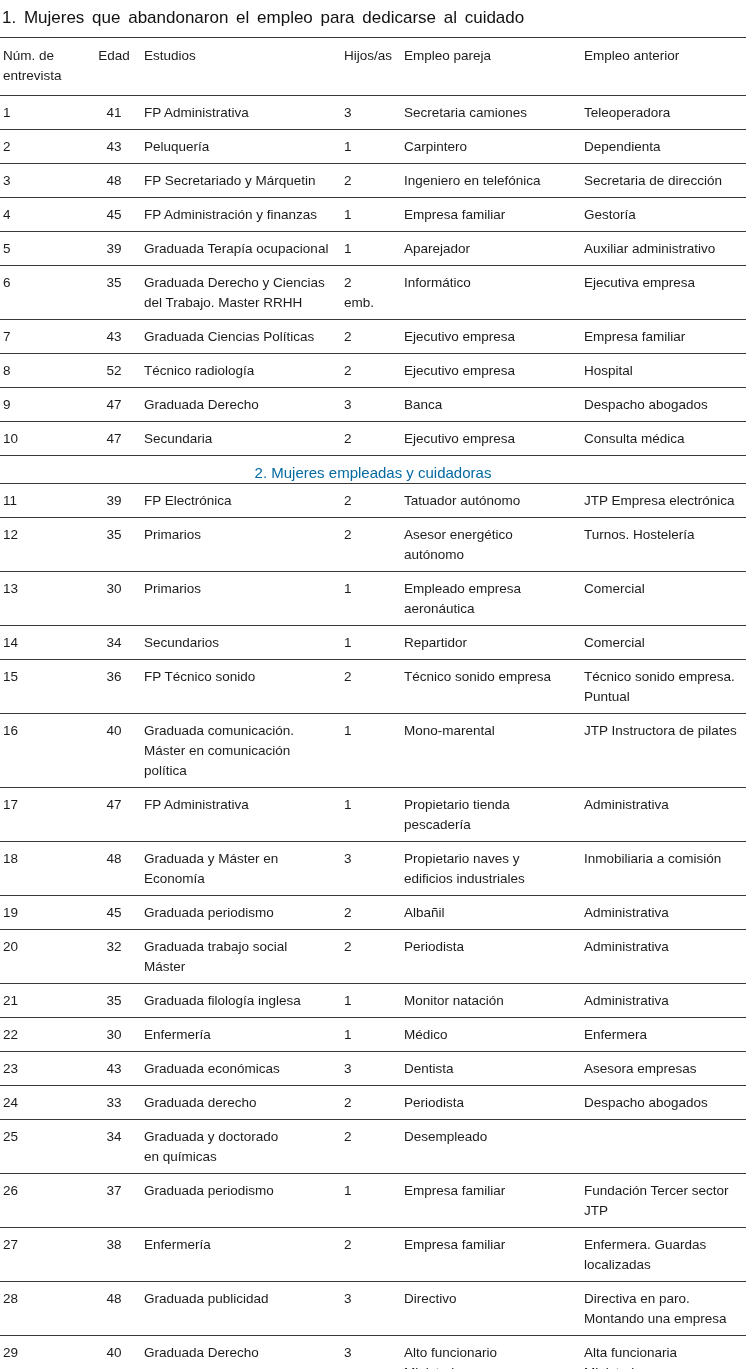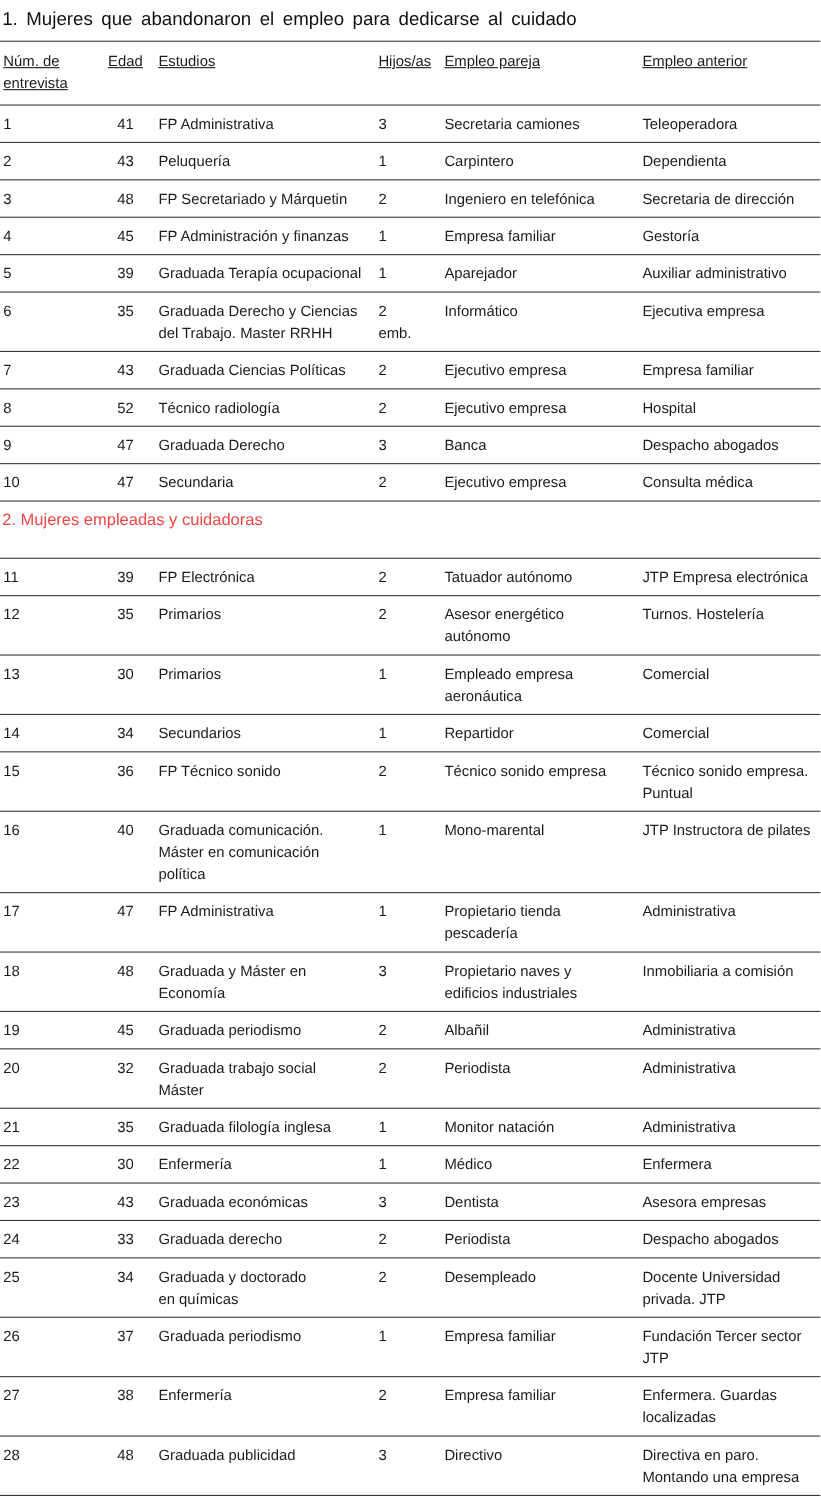"Núm. de entrevista" .thead .cell { text-decoration: underline -> none }
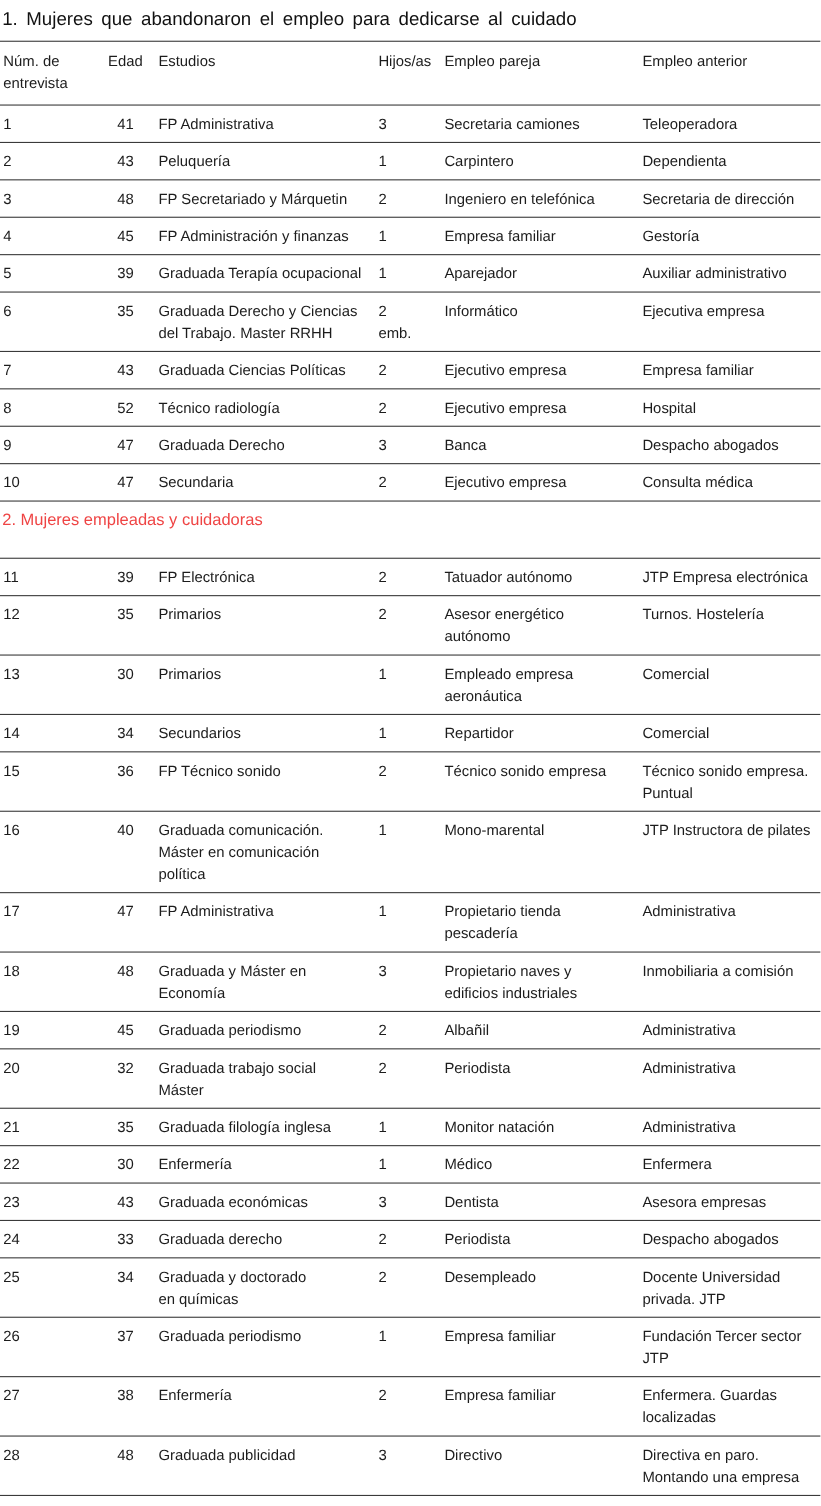"2. Mujeres empleadas y cuidadoras" .section-row { color: #ef4444 -> #0369a1; padding: 7px 2px 24px 2px -> 7px 2px 0 2px; text-align: none -> center }
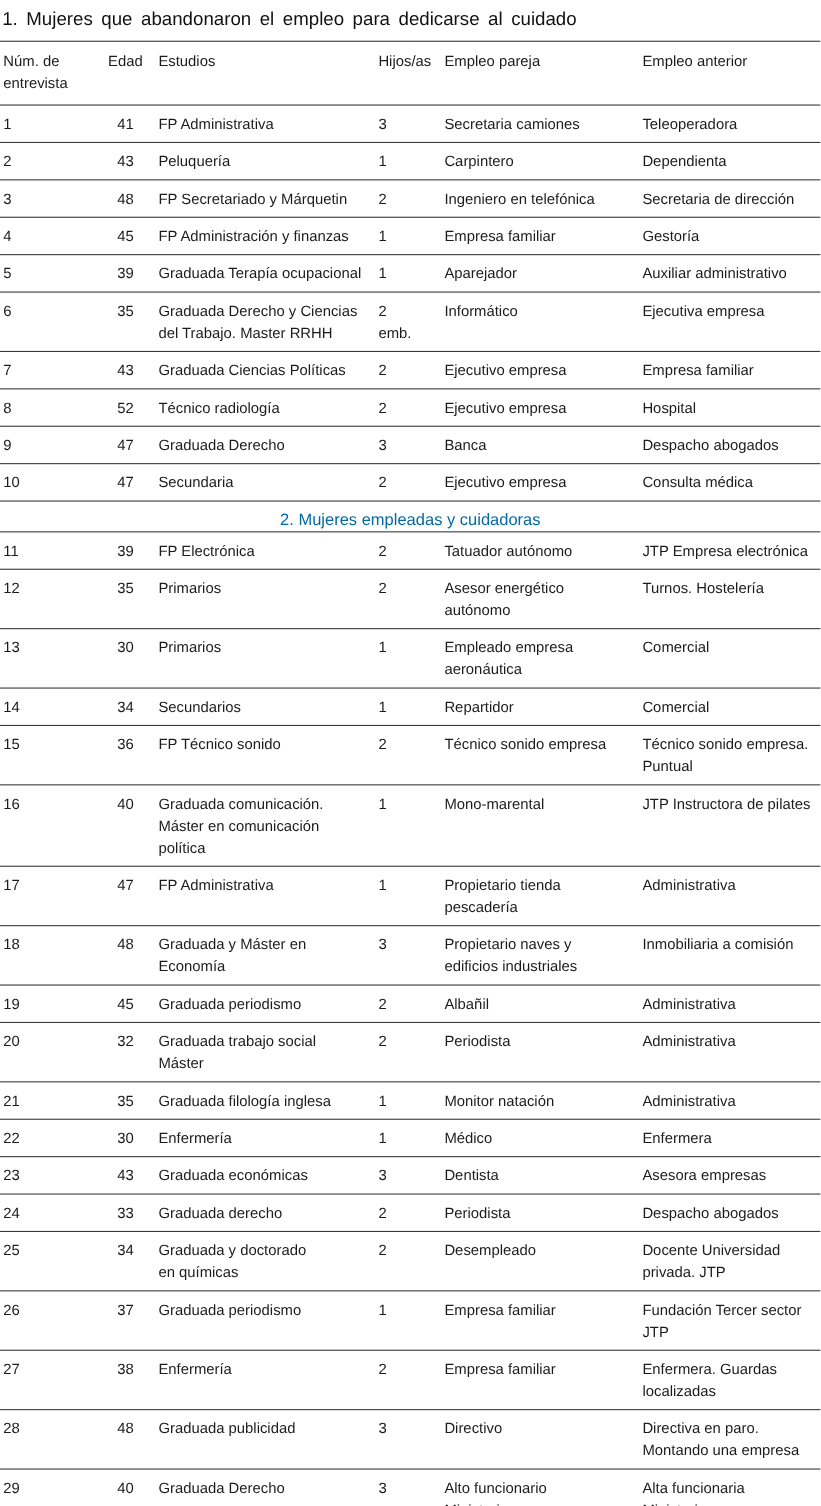"Docente Universidad" div.cell { html: <div>Docente Universidad privada. JTP</div> -> none }
